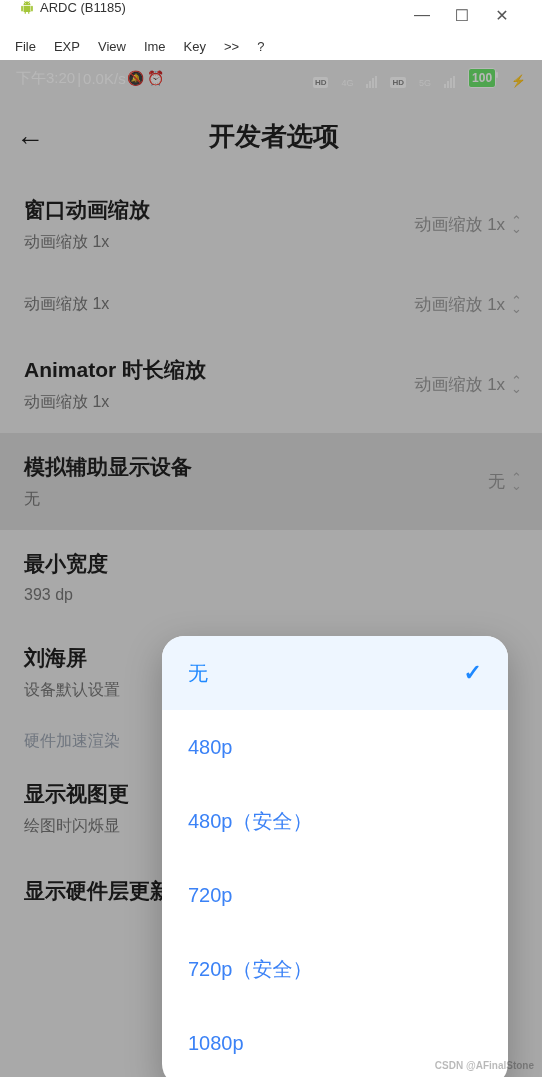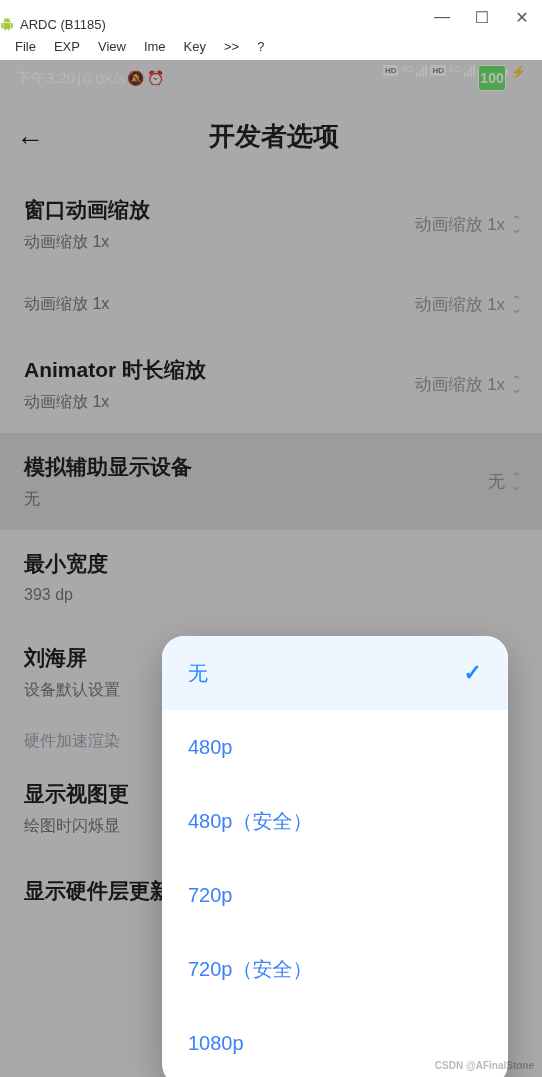"ARDC (B1185)" .titlebar { align-items: flex-end -> flex-start; padding: 0 0 -> 0 20px }
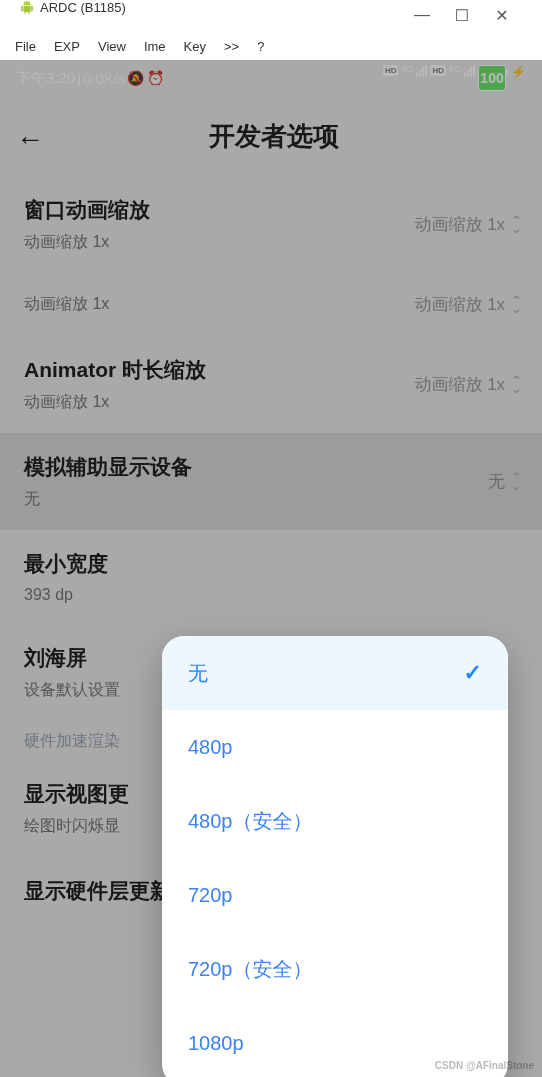"HD" .status-right { align-items: flex-start -> flex-end; gap: 3px -> 13px }
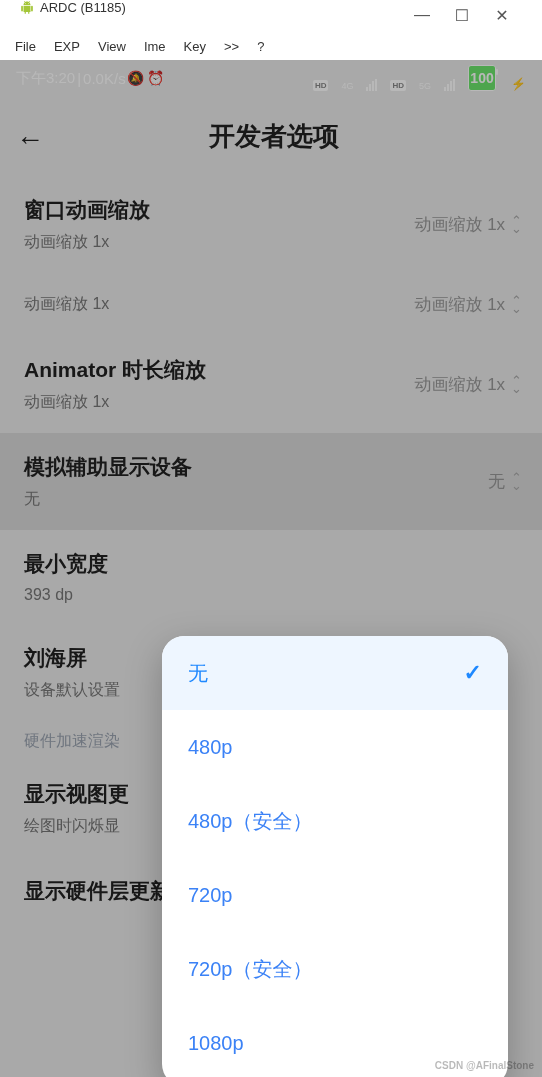"100" .battery { font-size: 14px -> 12px; height: 26px -> 20px }
